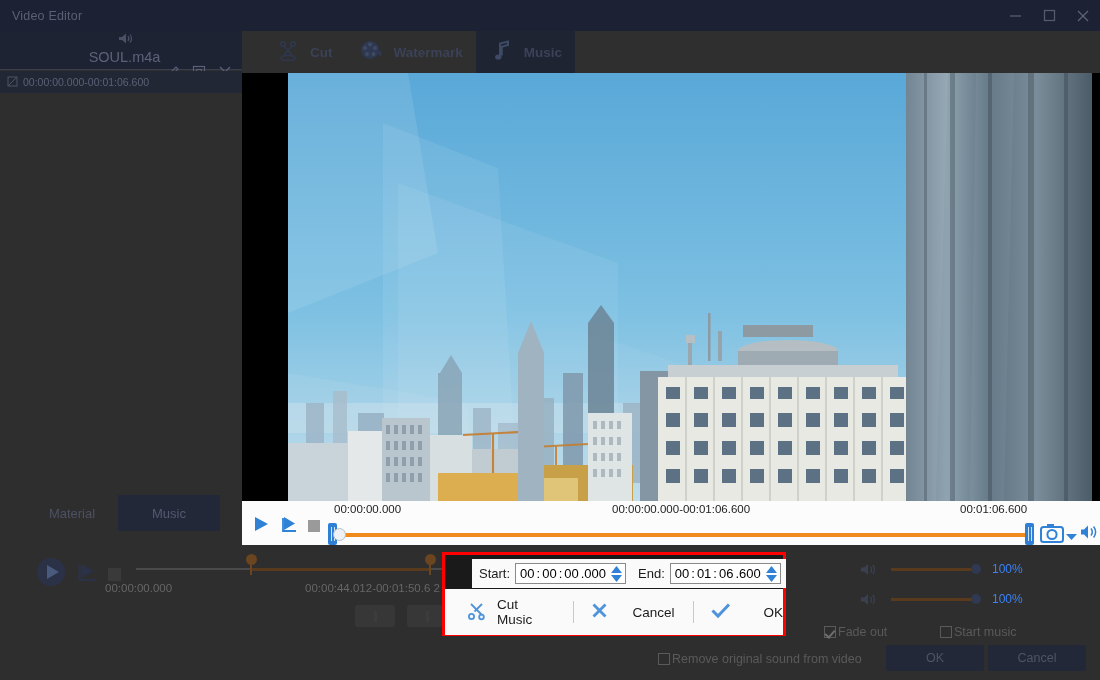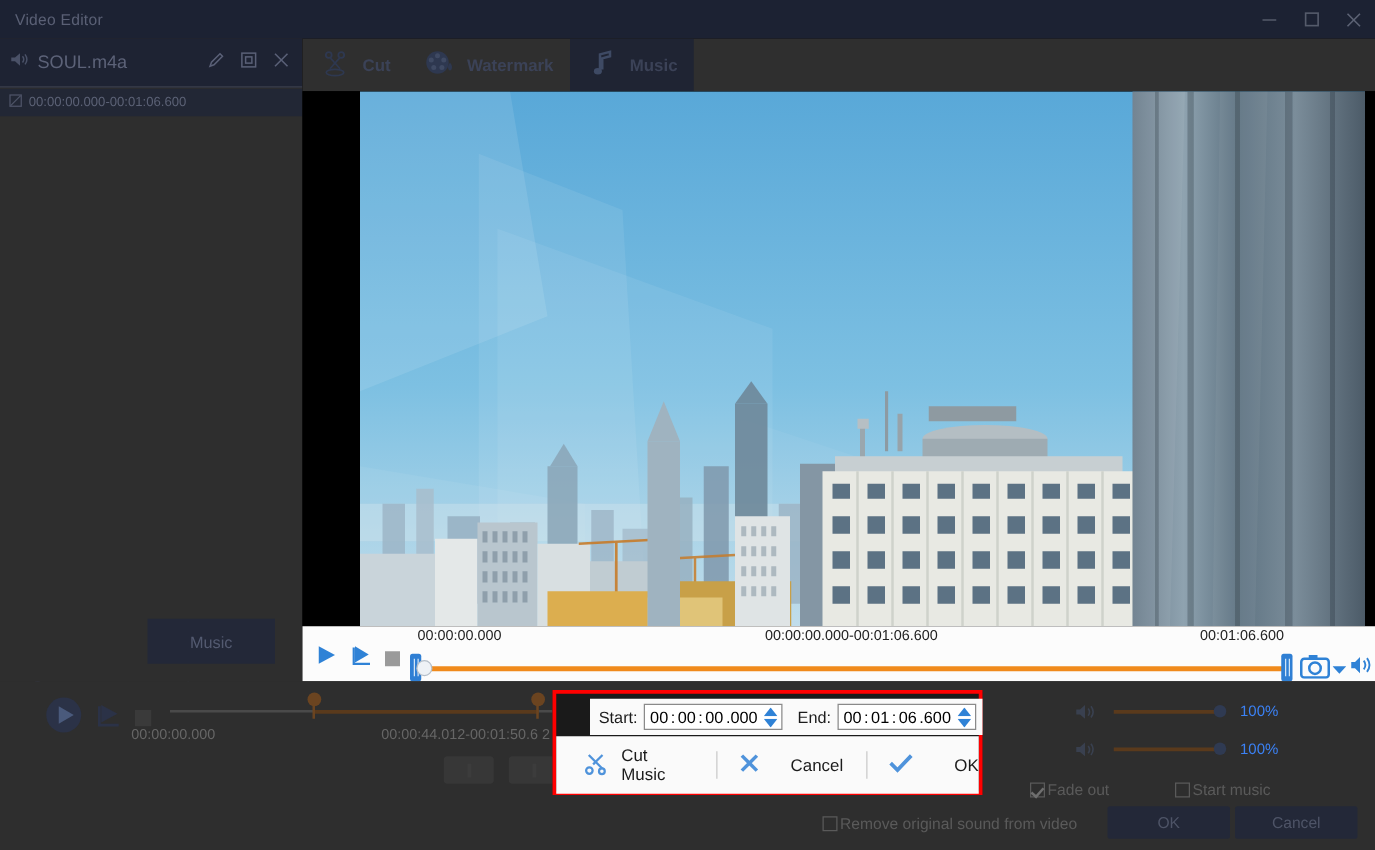"SOUL.m4a" .track-head { flex-direction: none -> column }
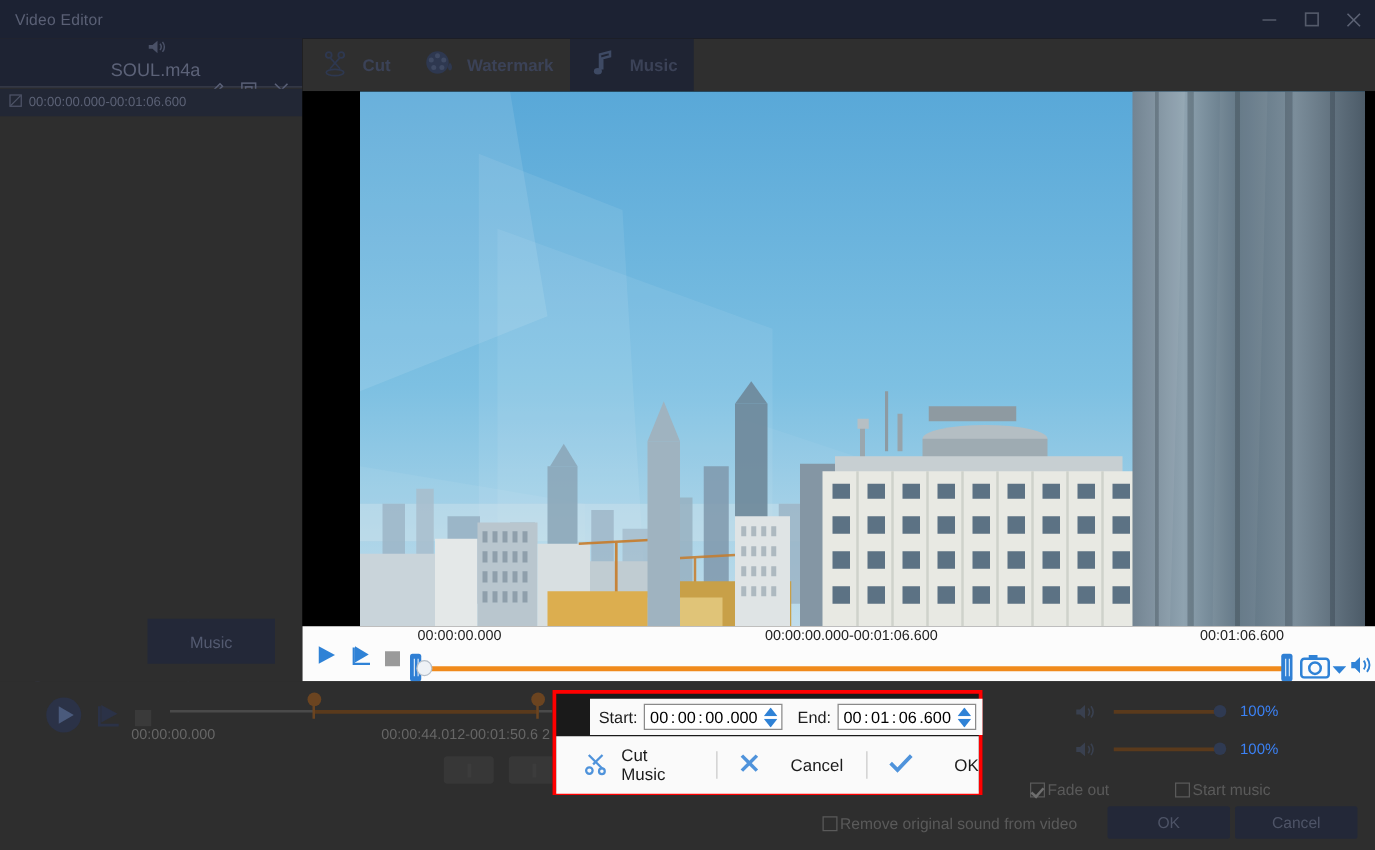"Cut" .topbar { padding-left: none -> 20px }
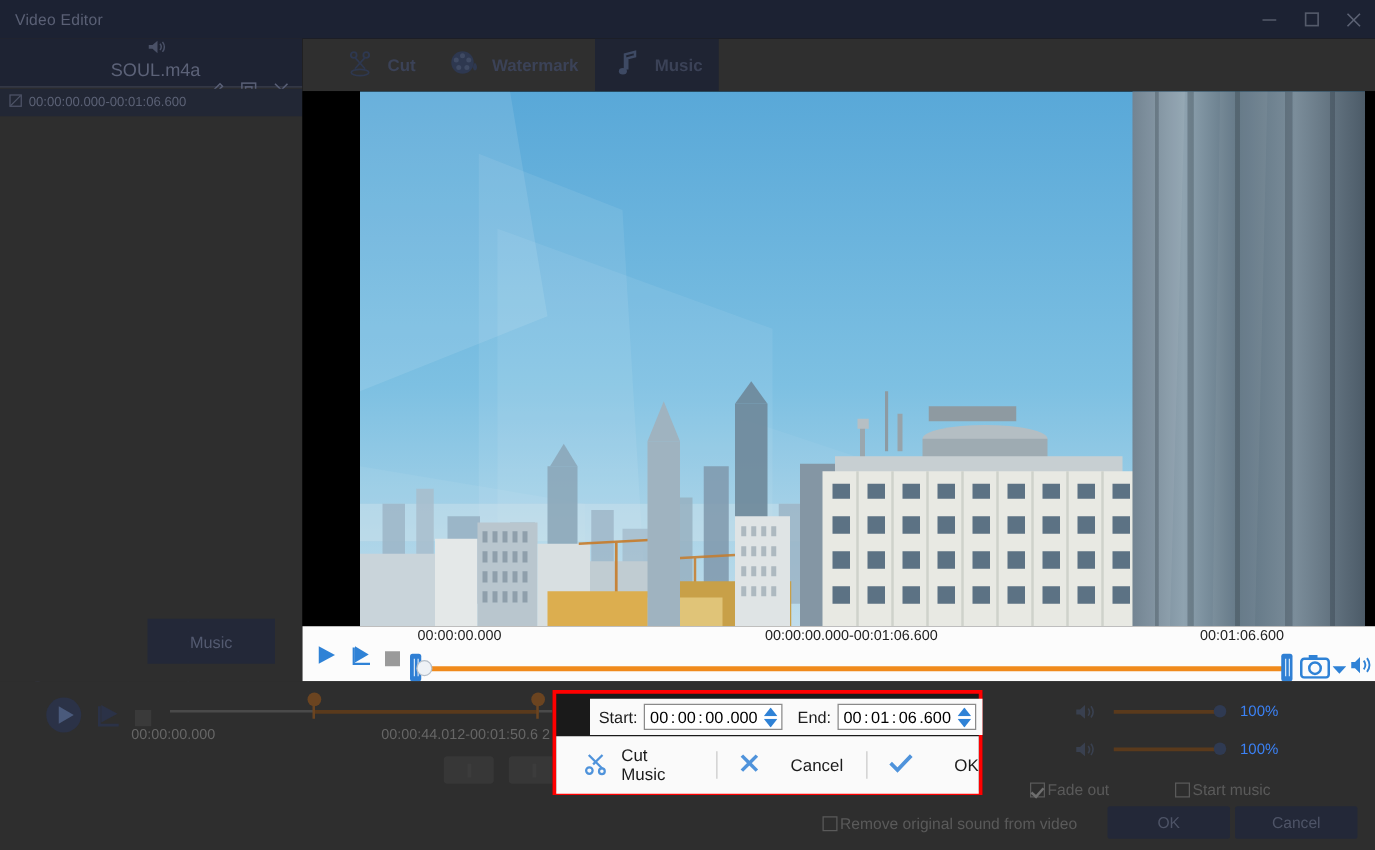"Material" div.tabbtn { html: none -> <div>Material</div> }
